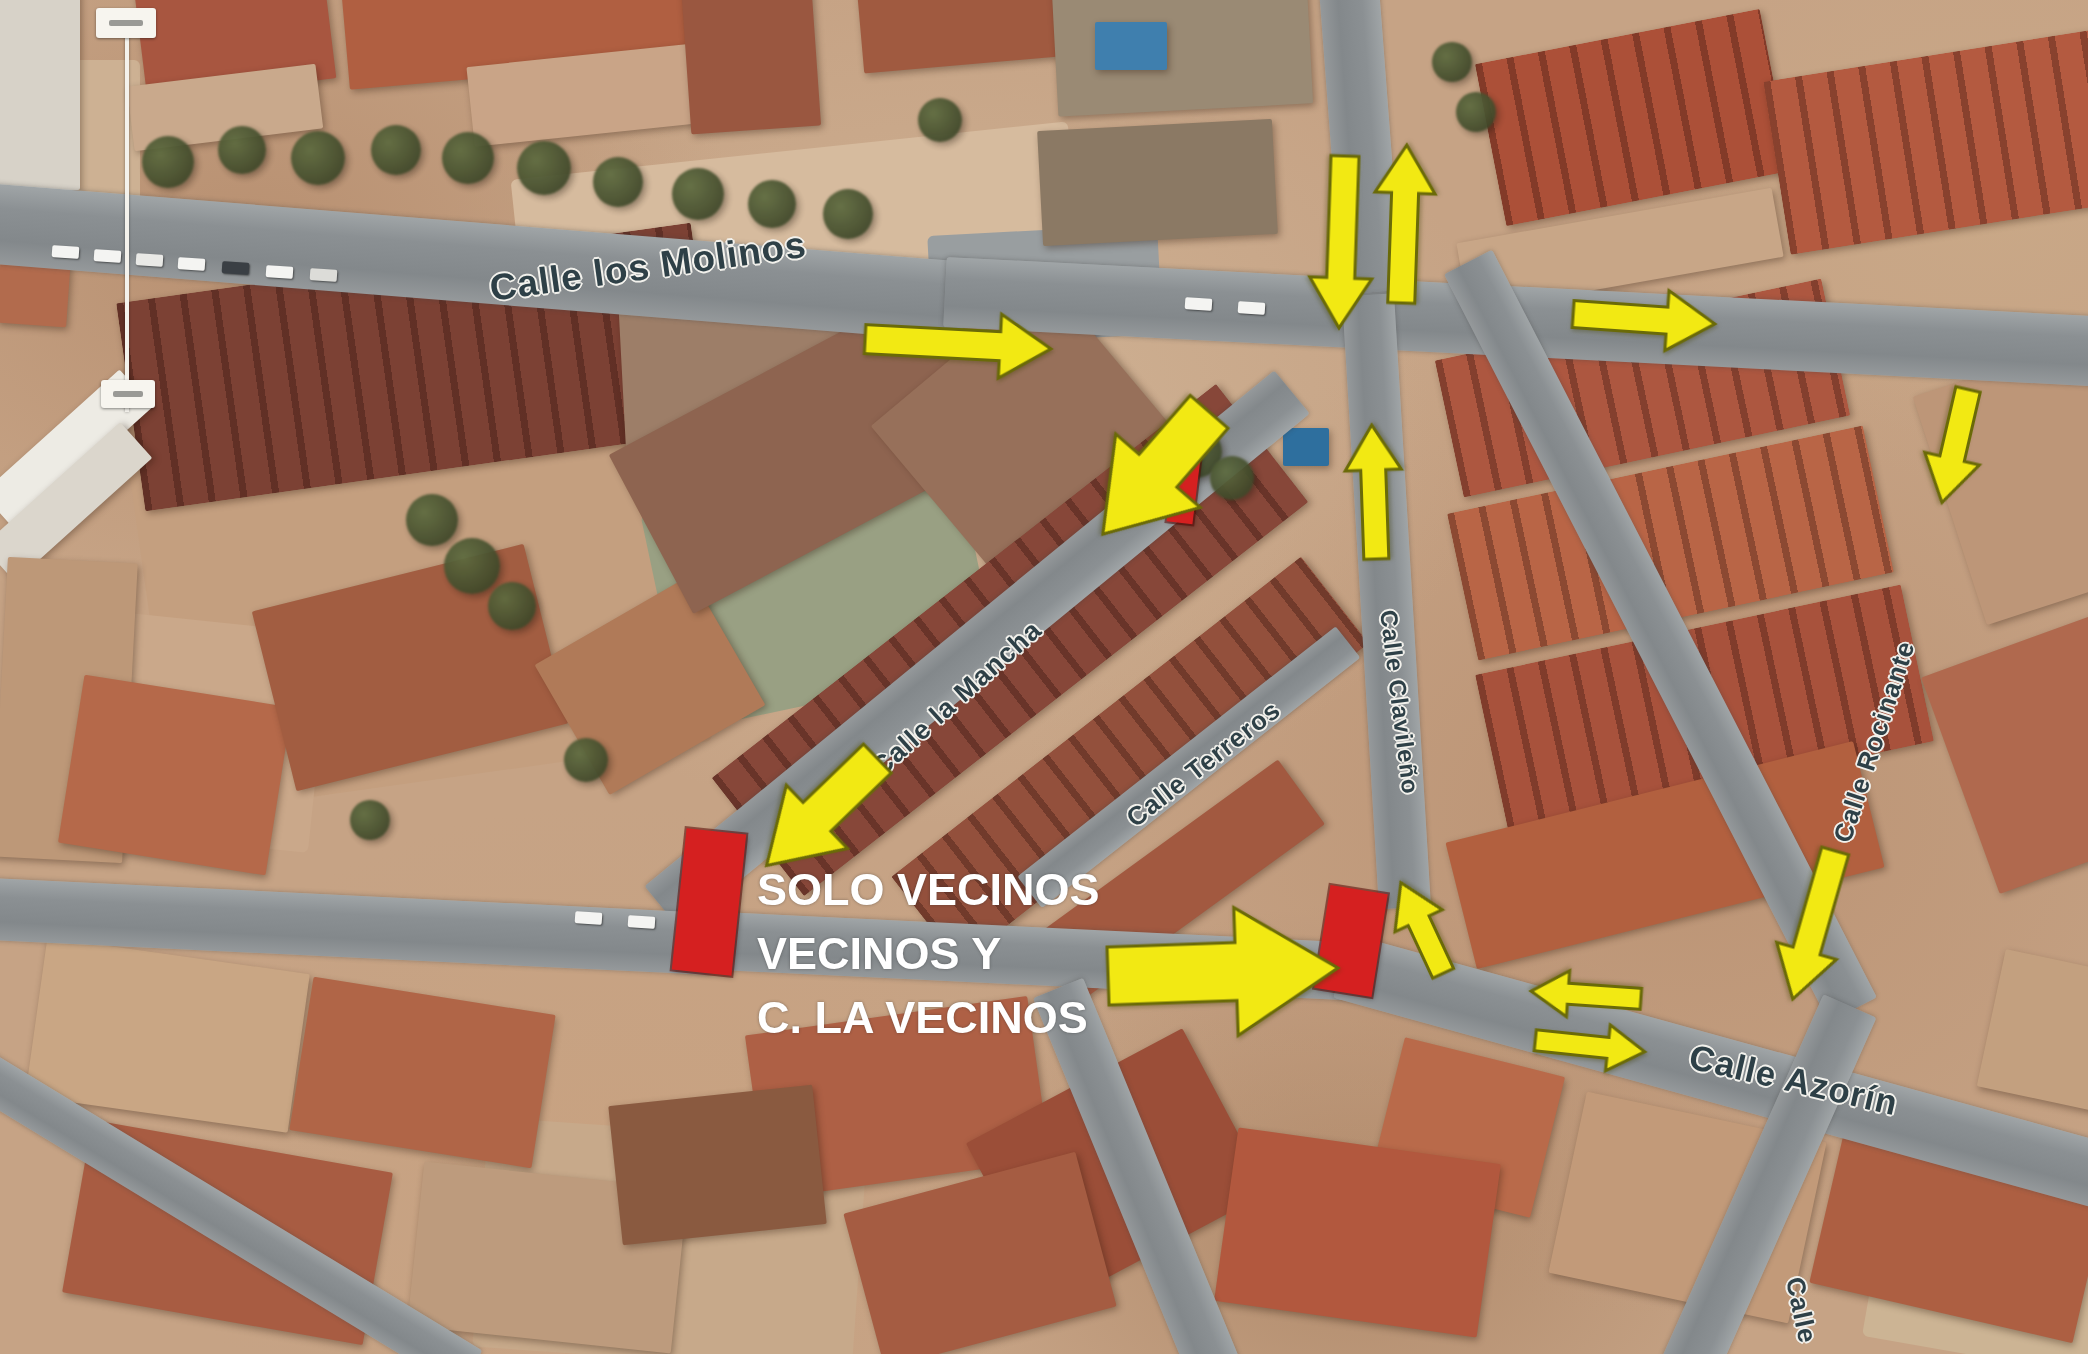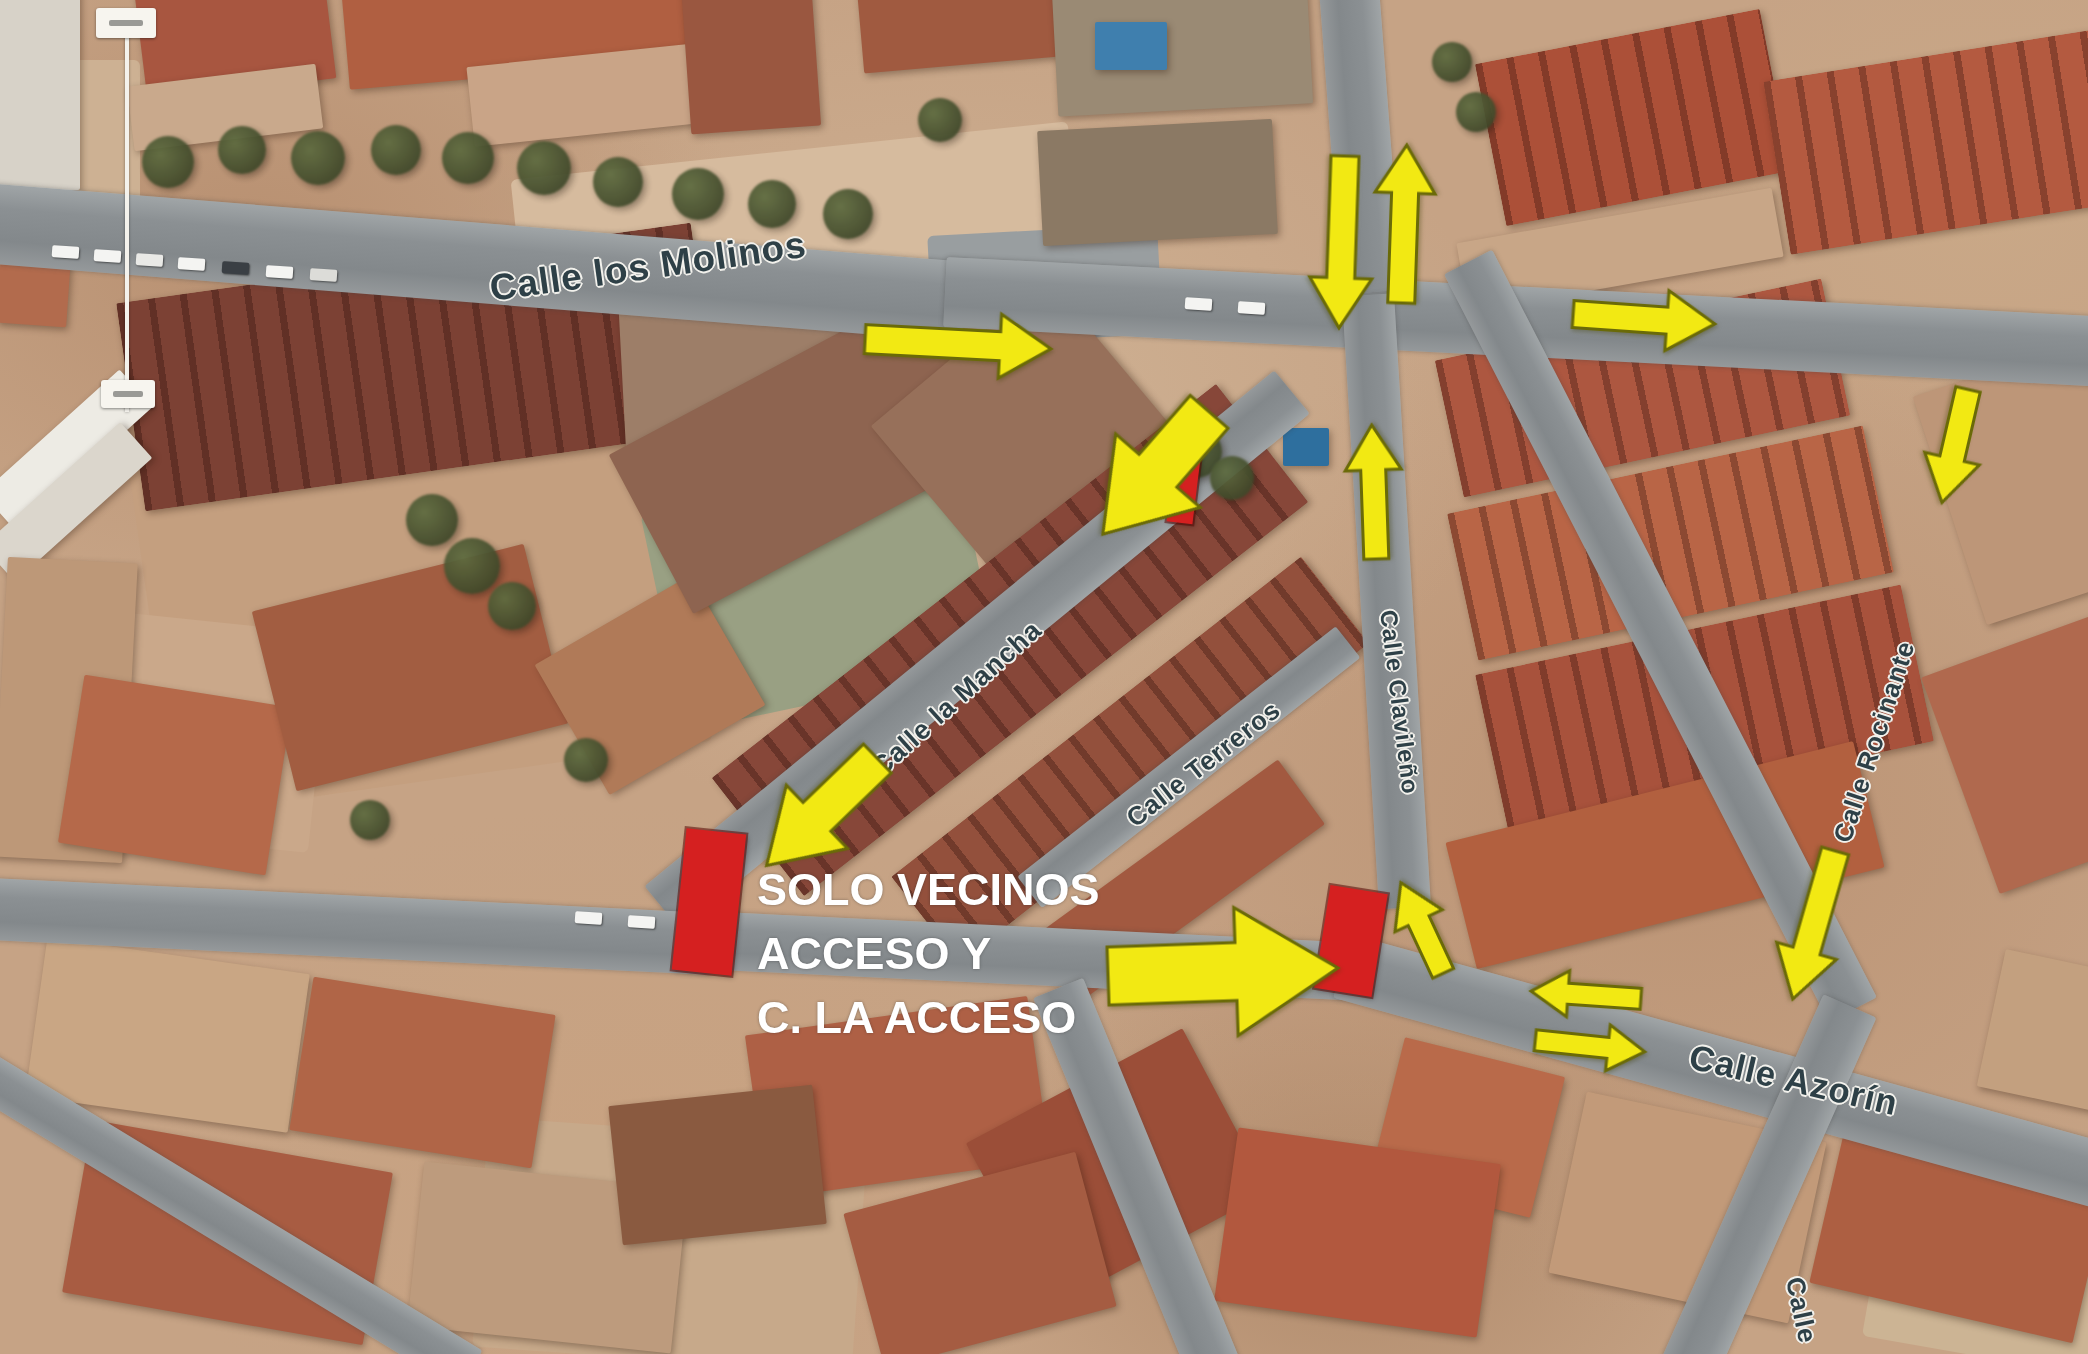"ACCESO Y" span.line { text: ACCESO -> VECINOS }
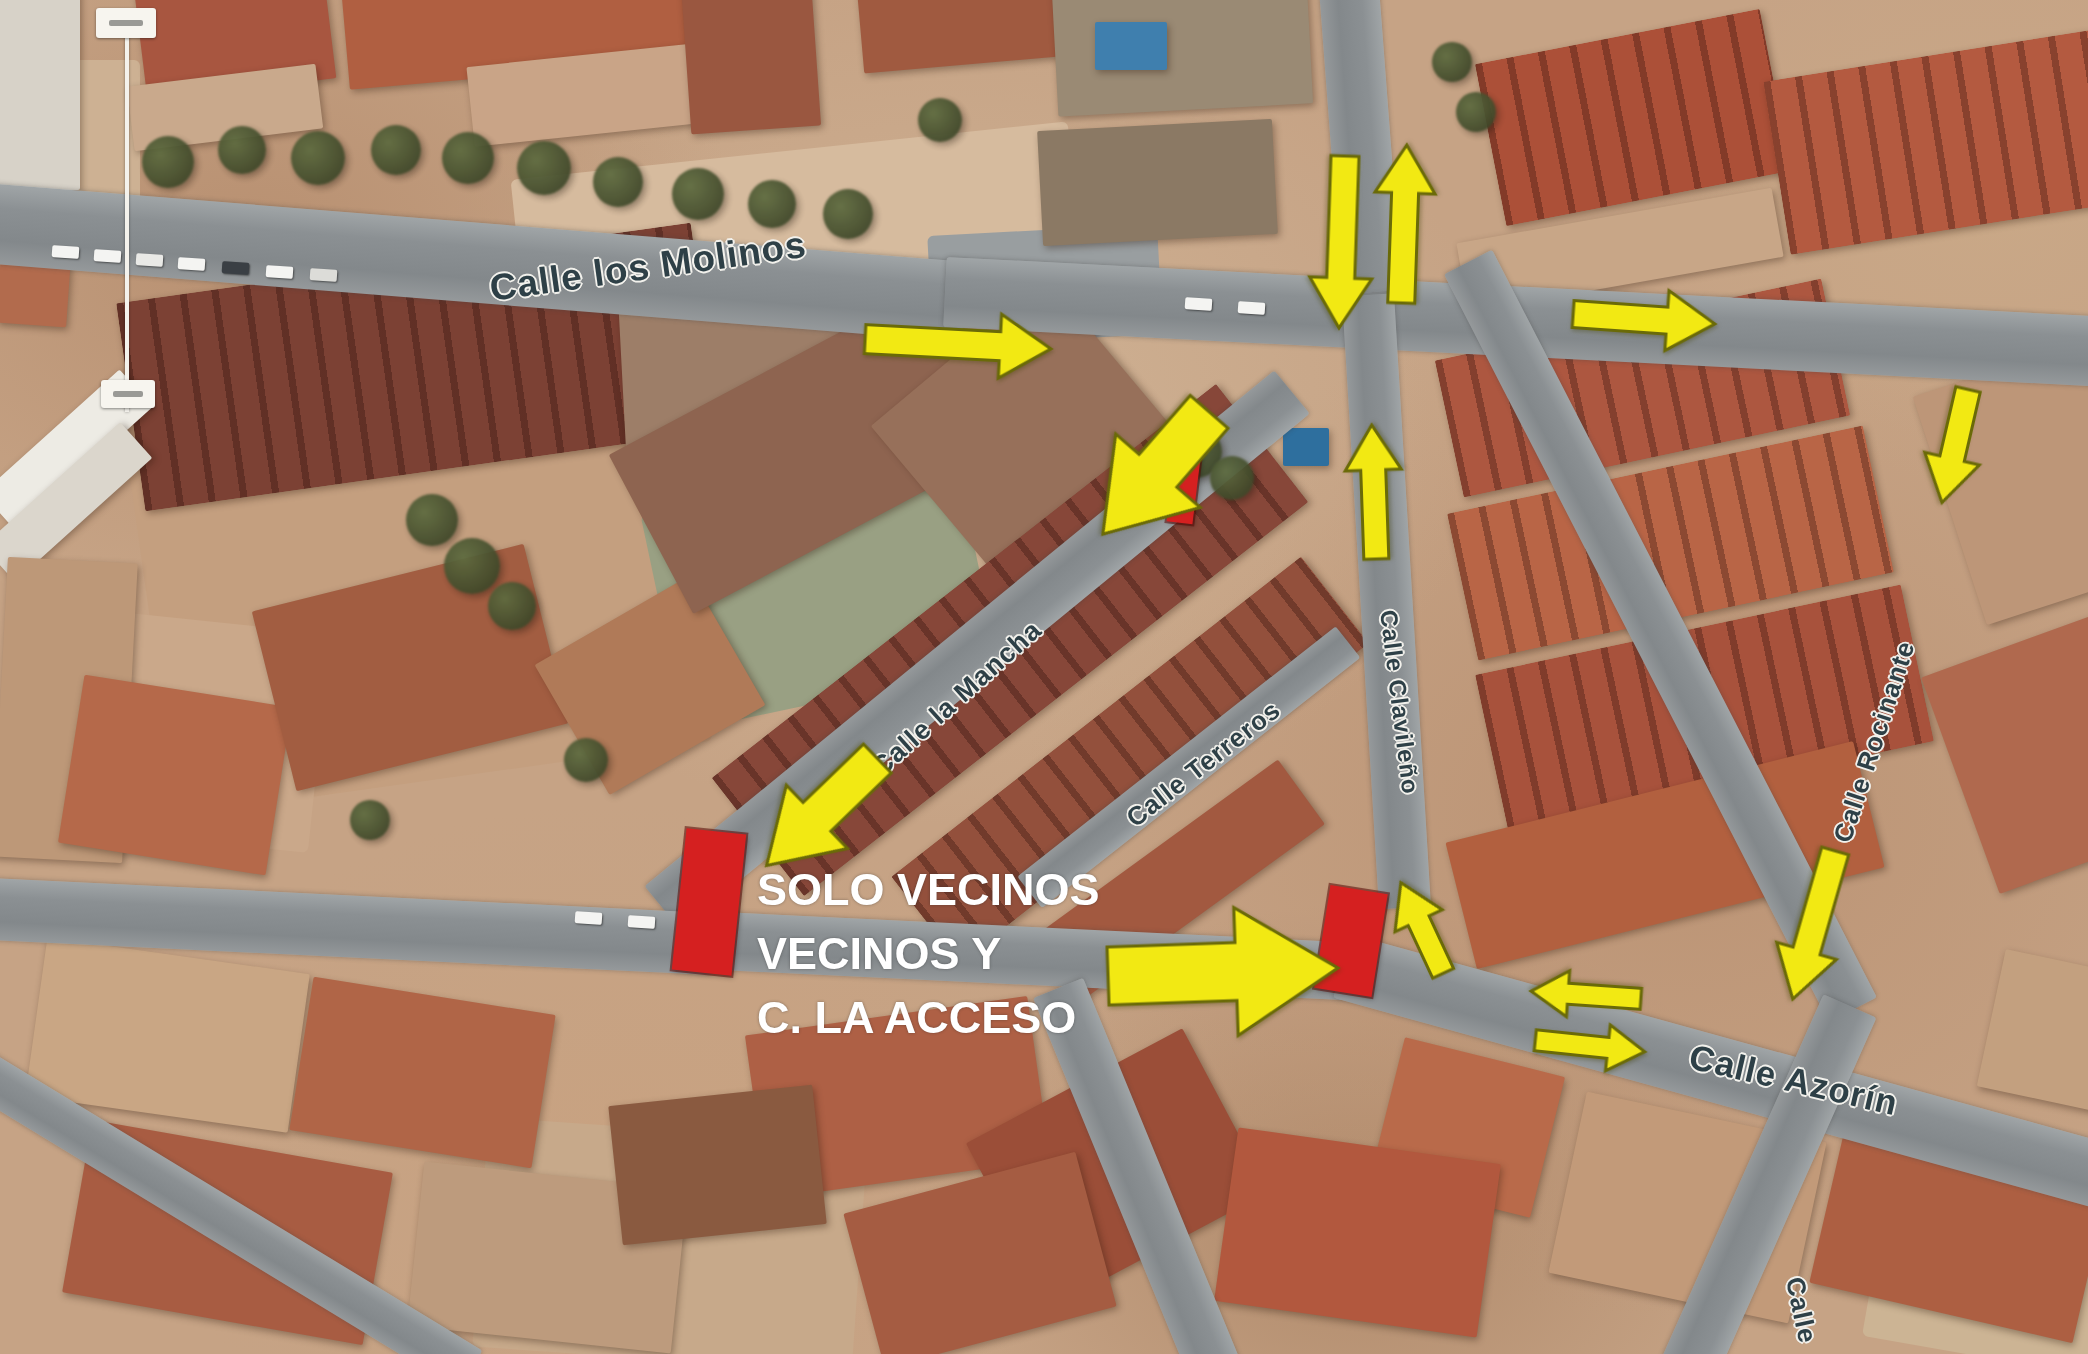"C. LA ACCESO" span.line { text: ACCESO -> VECINOS }
